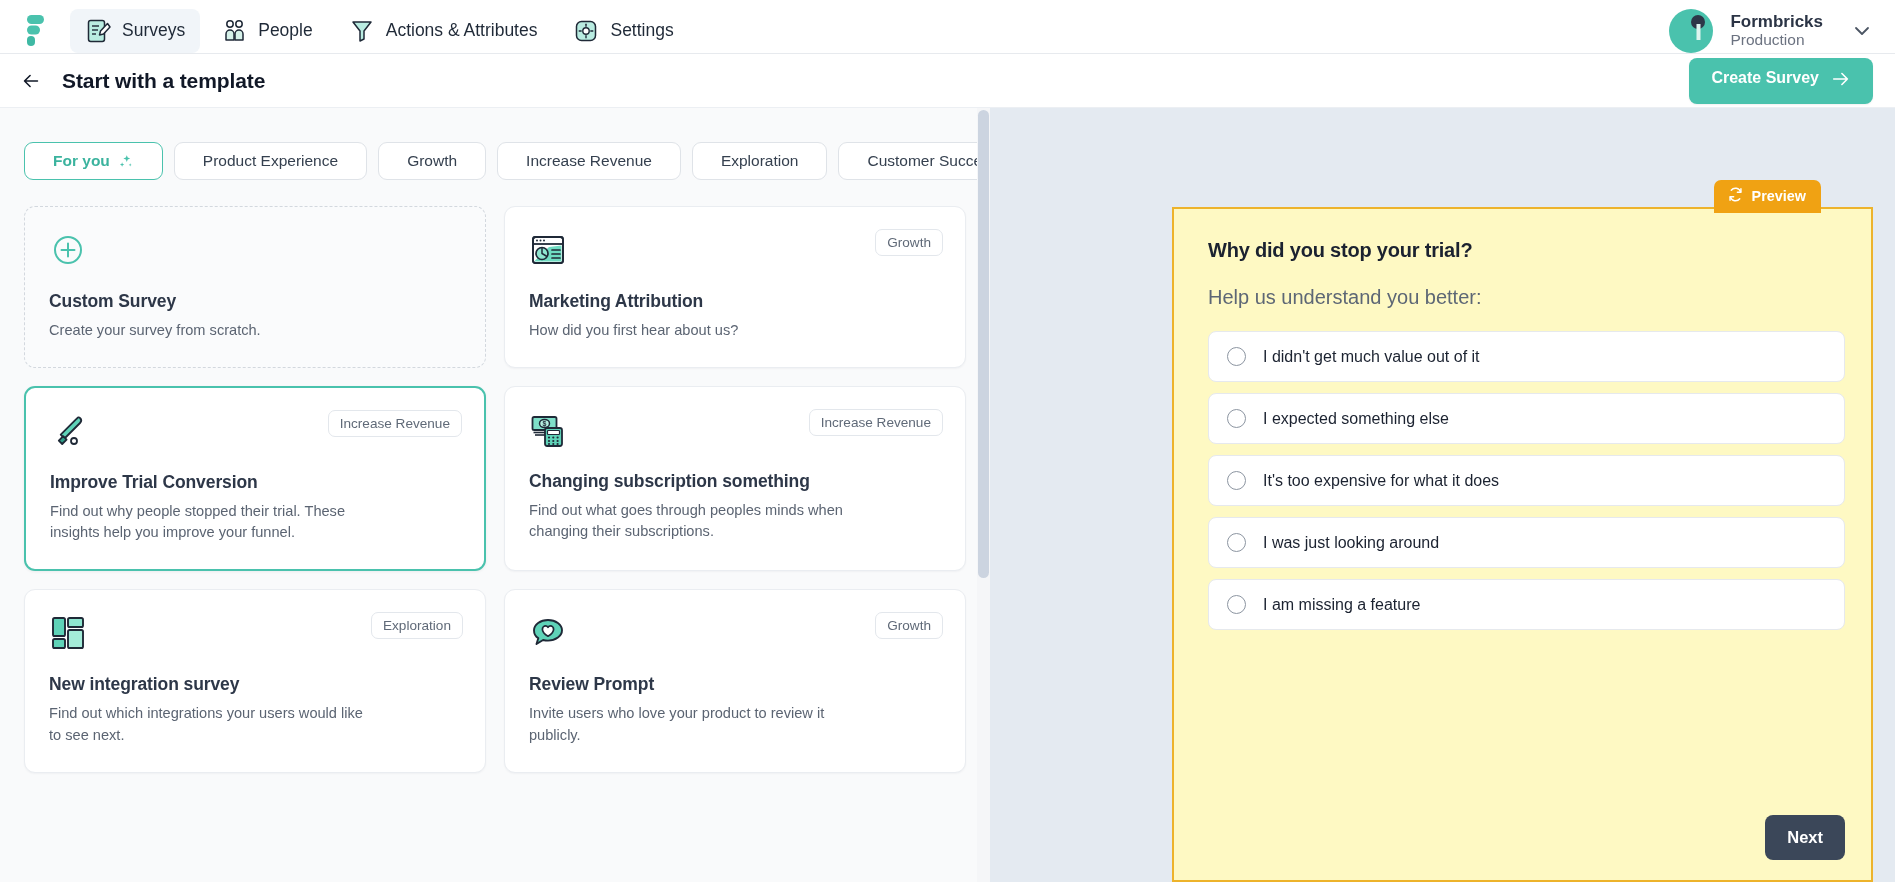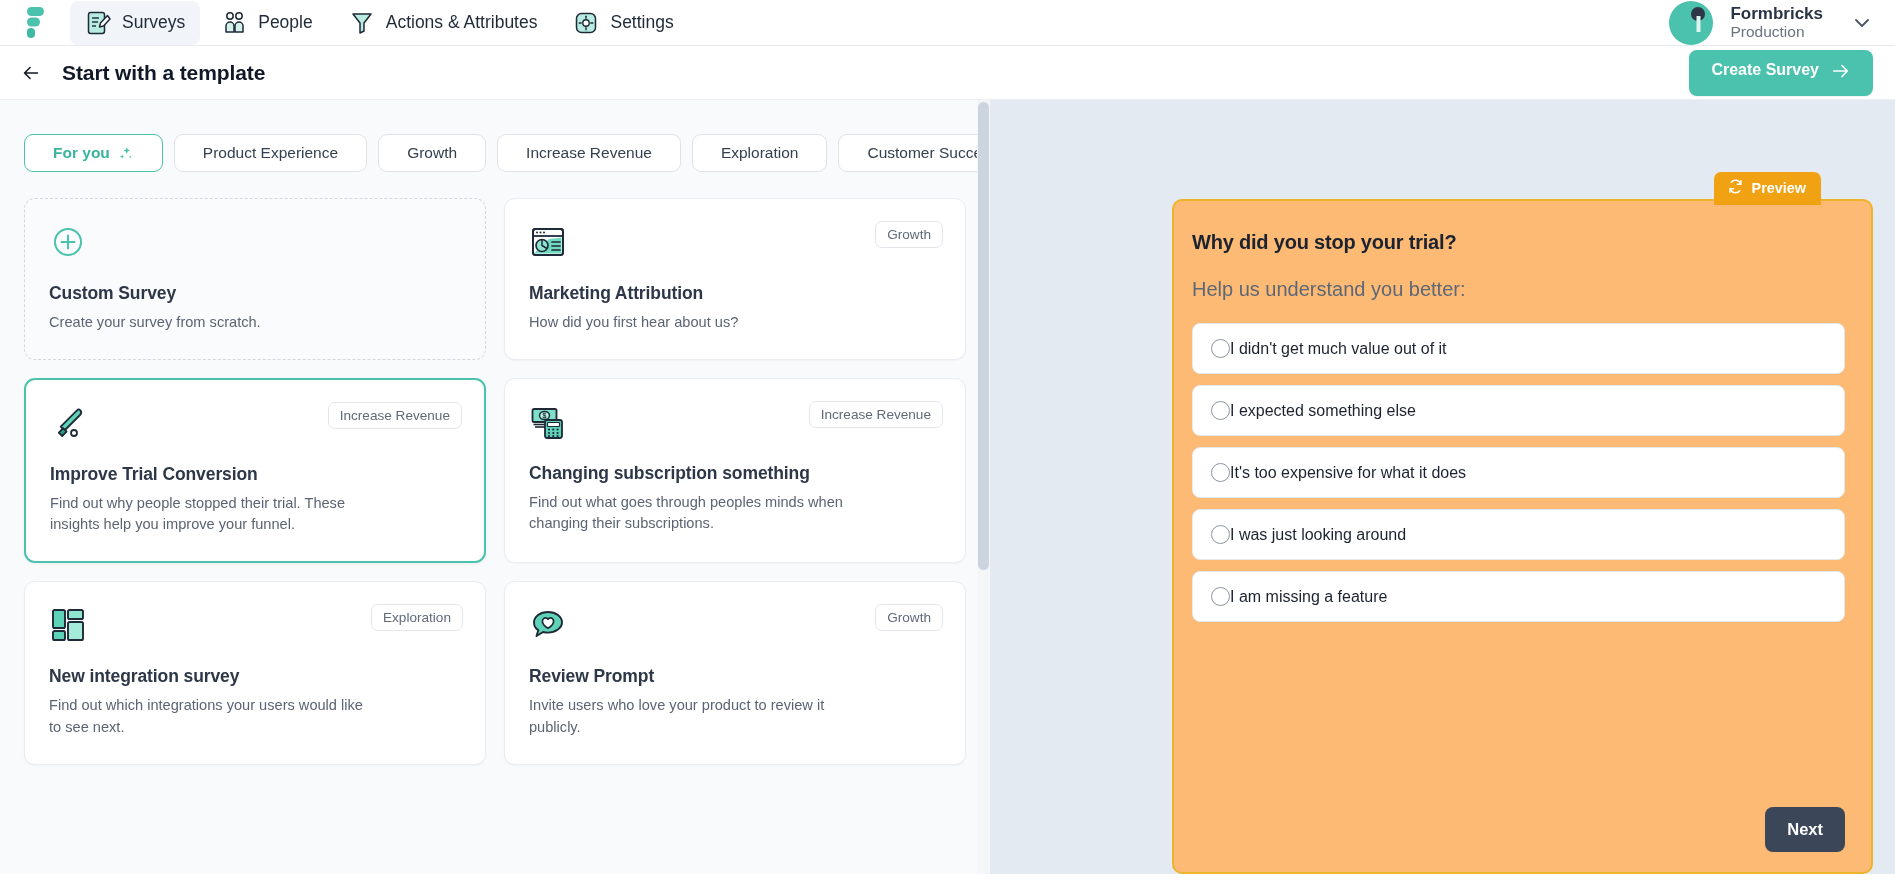"Surveys" .topnav { margin-top: none -> 8px }
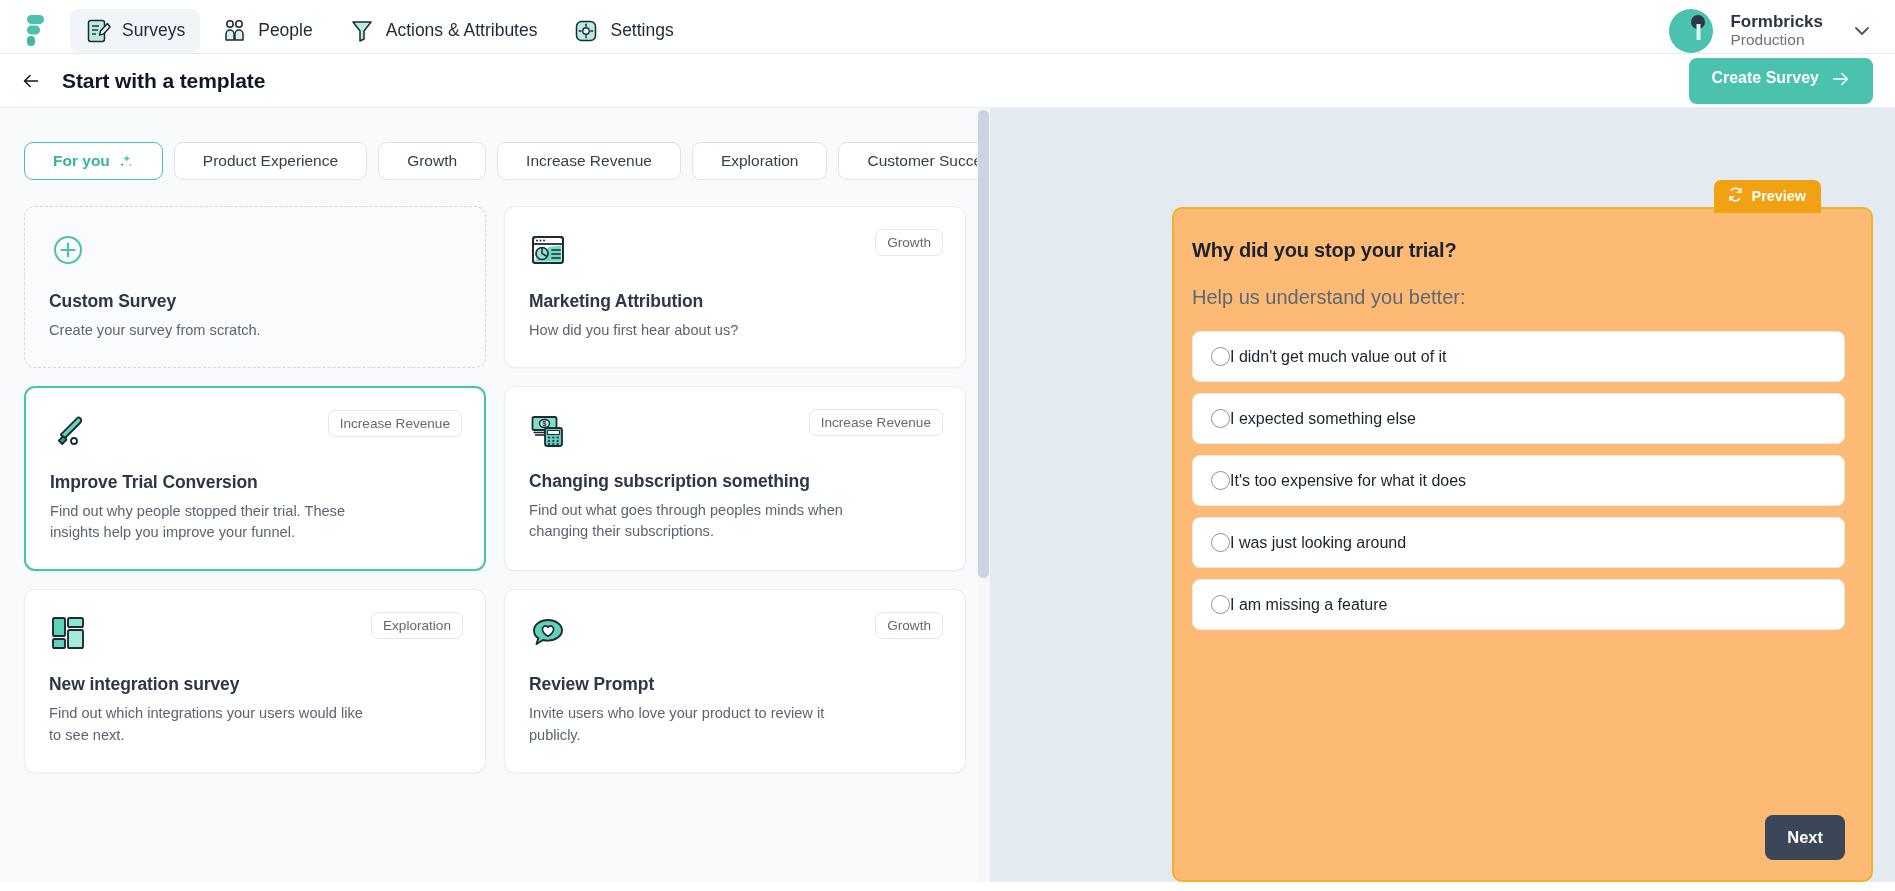"Why did you stop your" .preview-card { background: #fdba74 -> #fef9c3; border-radius: 10px -> 0; padding: 30px 26px 0 18px -> 30px 26px 0 34px }
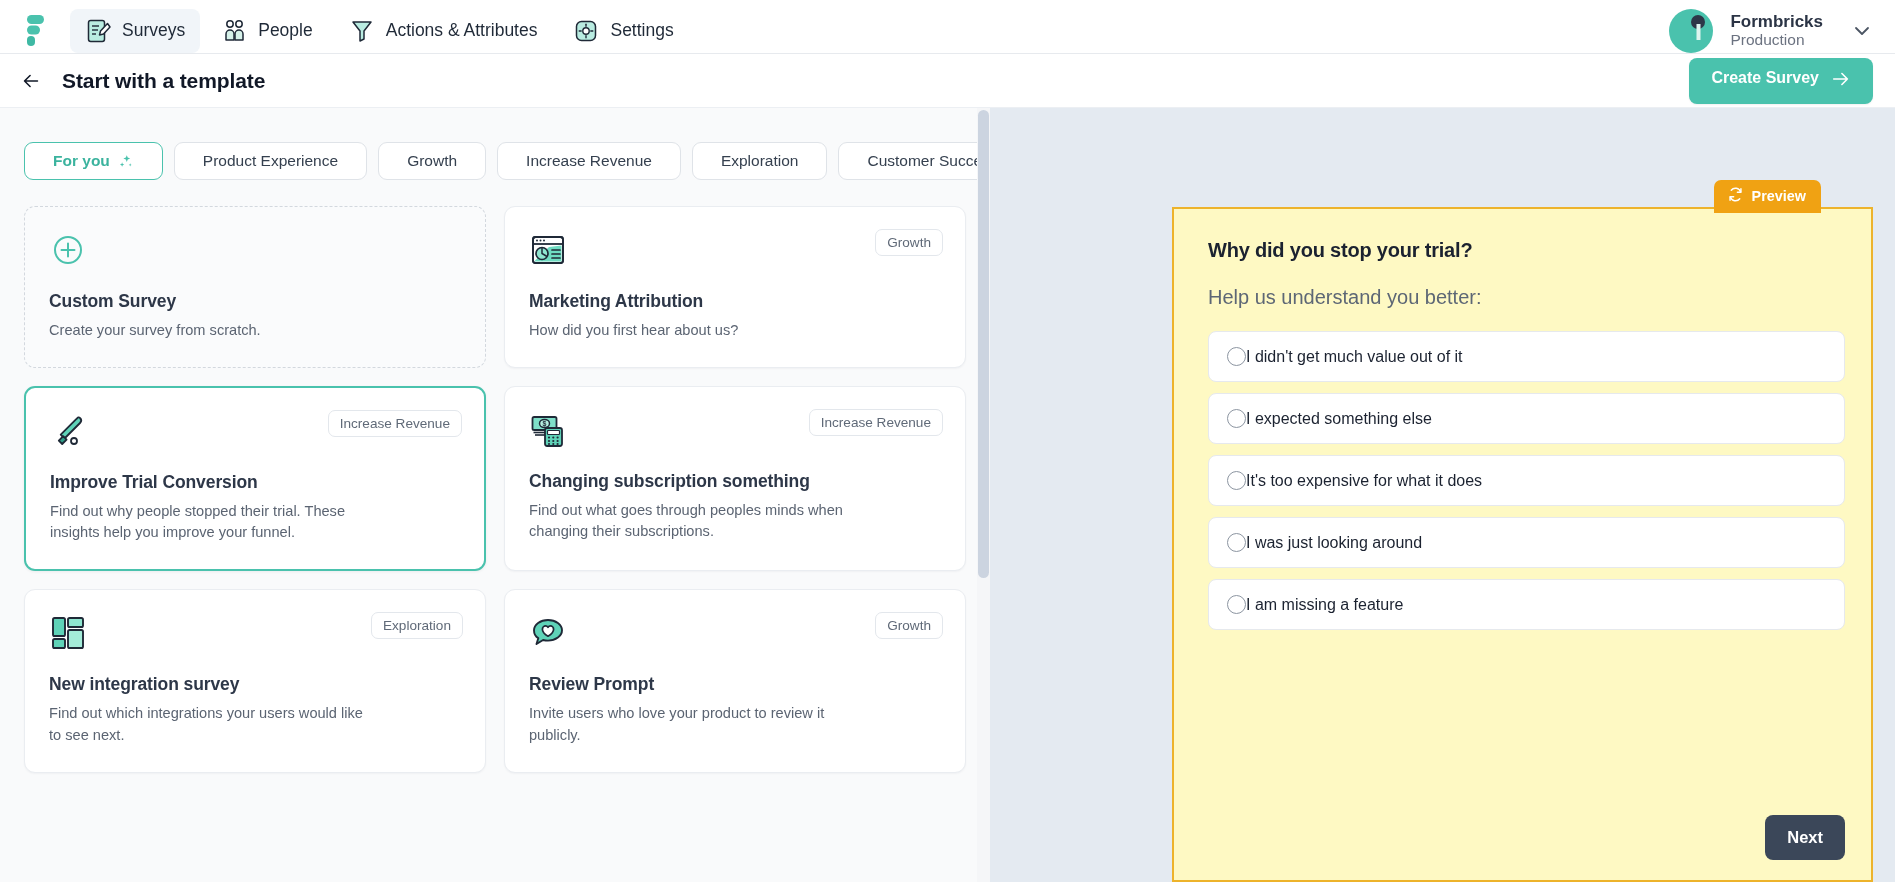"I didn't get much value" .pv-option { gap: none -> 17px }
